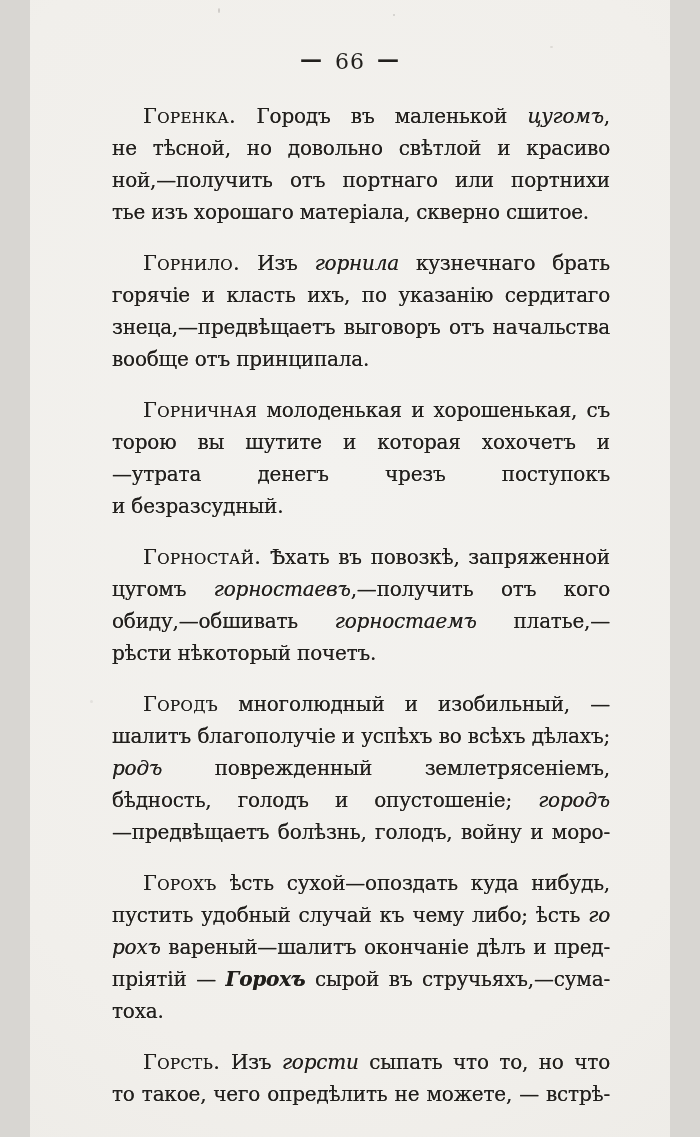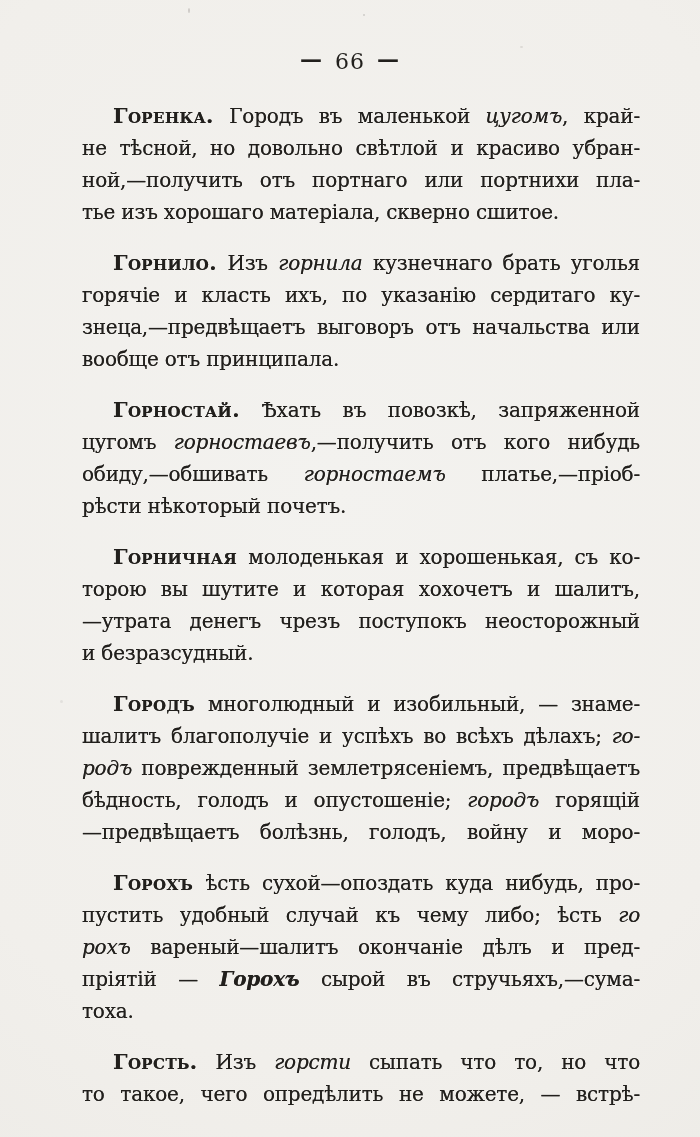"— 66 —" .page { width: 700px -> 640px }
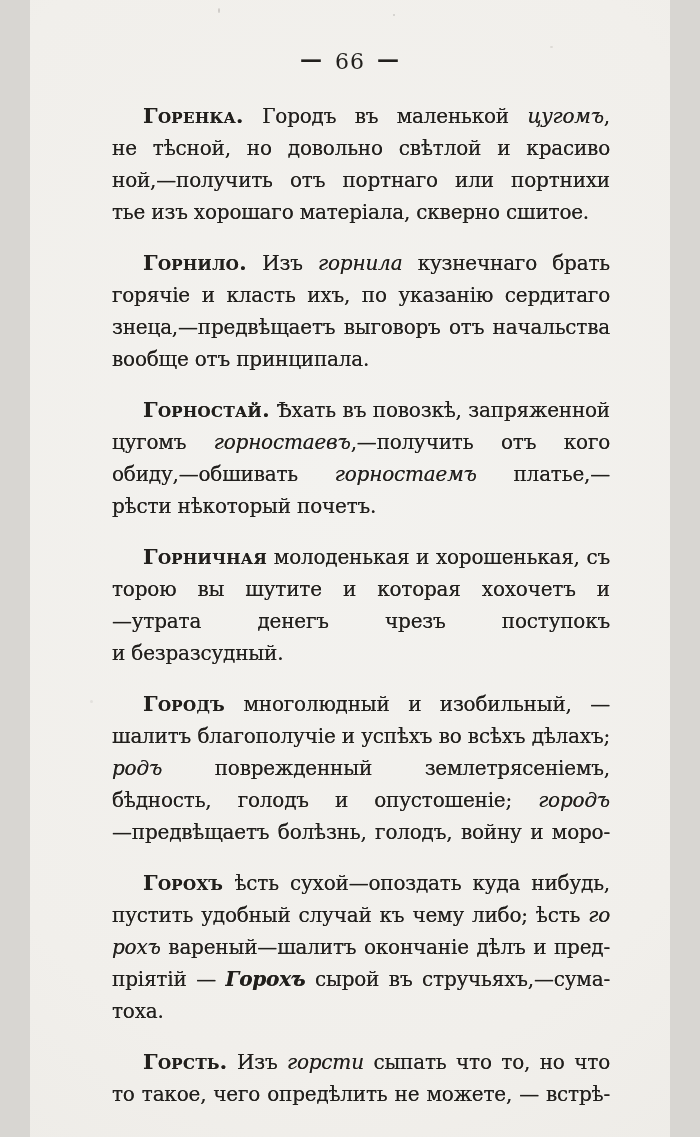"Горенка." .run-hw { font-weight: bold -> normal }
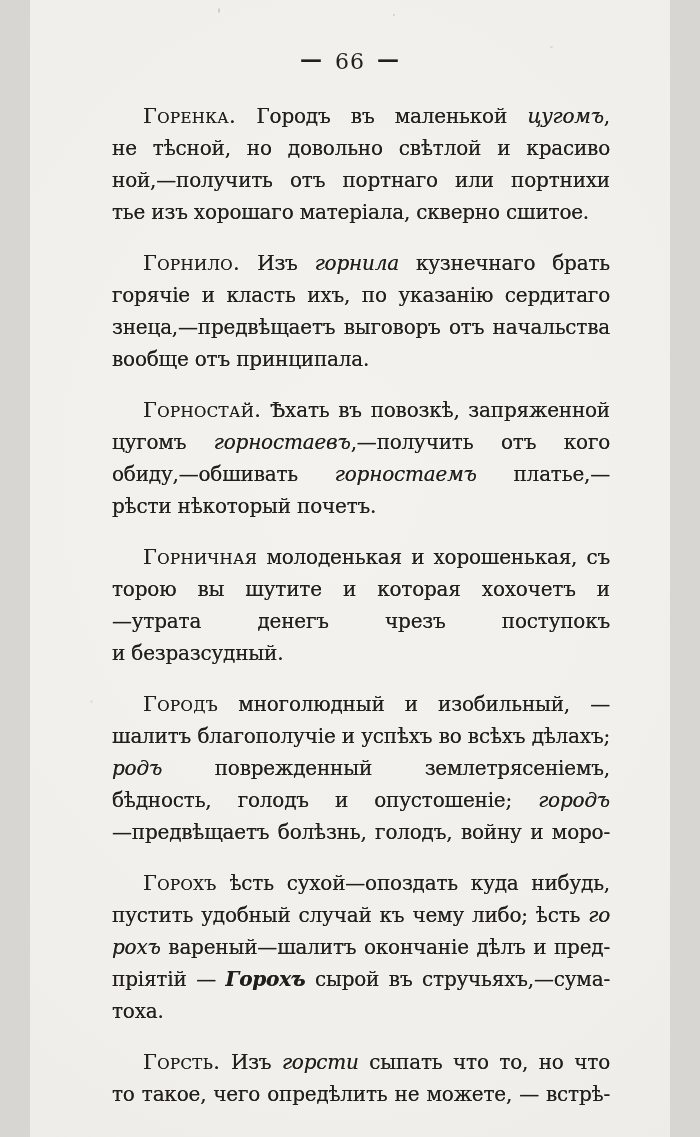"Горностай. Ѣхать въ повозкѣ, запряженной" article.entry { order: before "Горничная молоденькая и хорошенькая, съ" -> after "Горничная молоденькая и хорошенькая, съ" }
